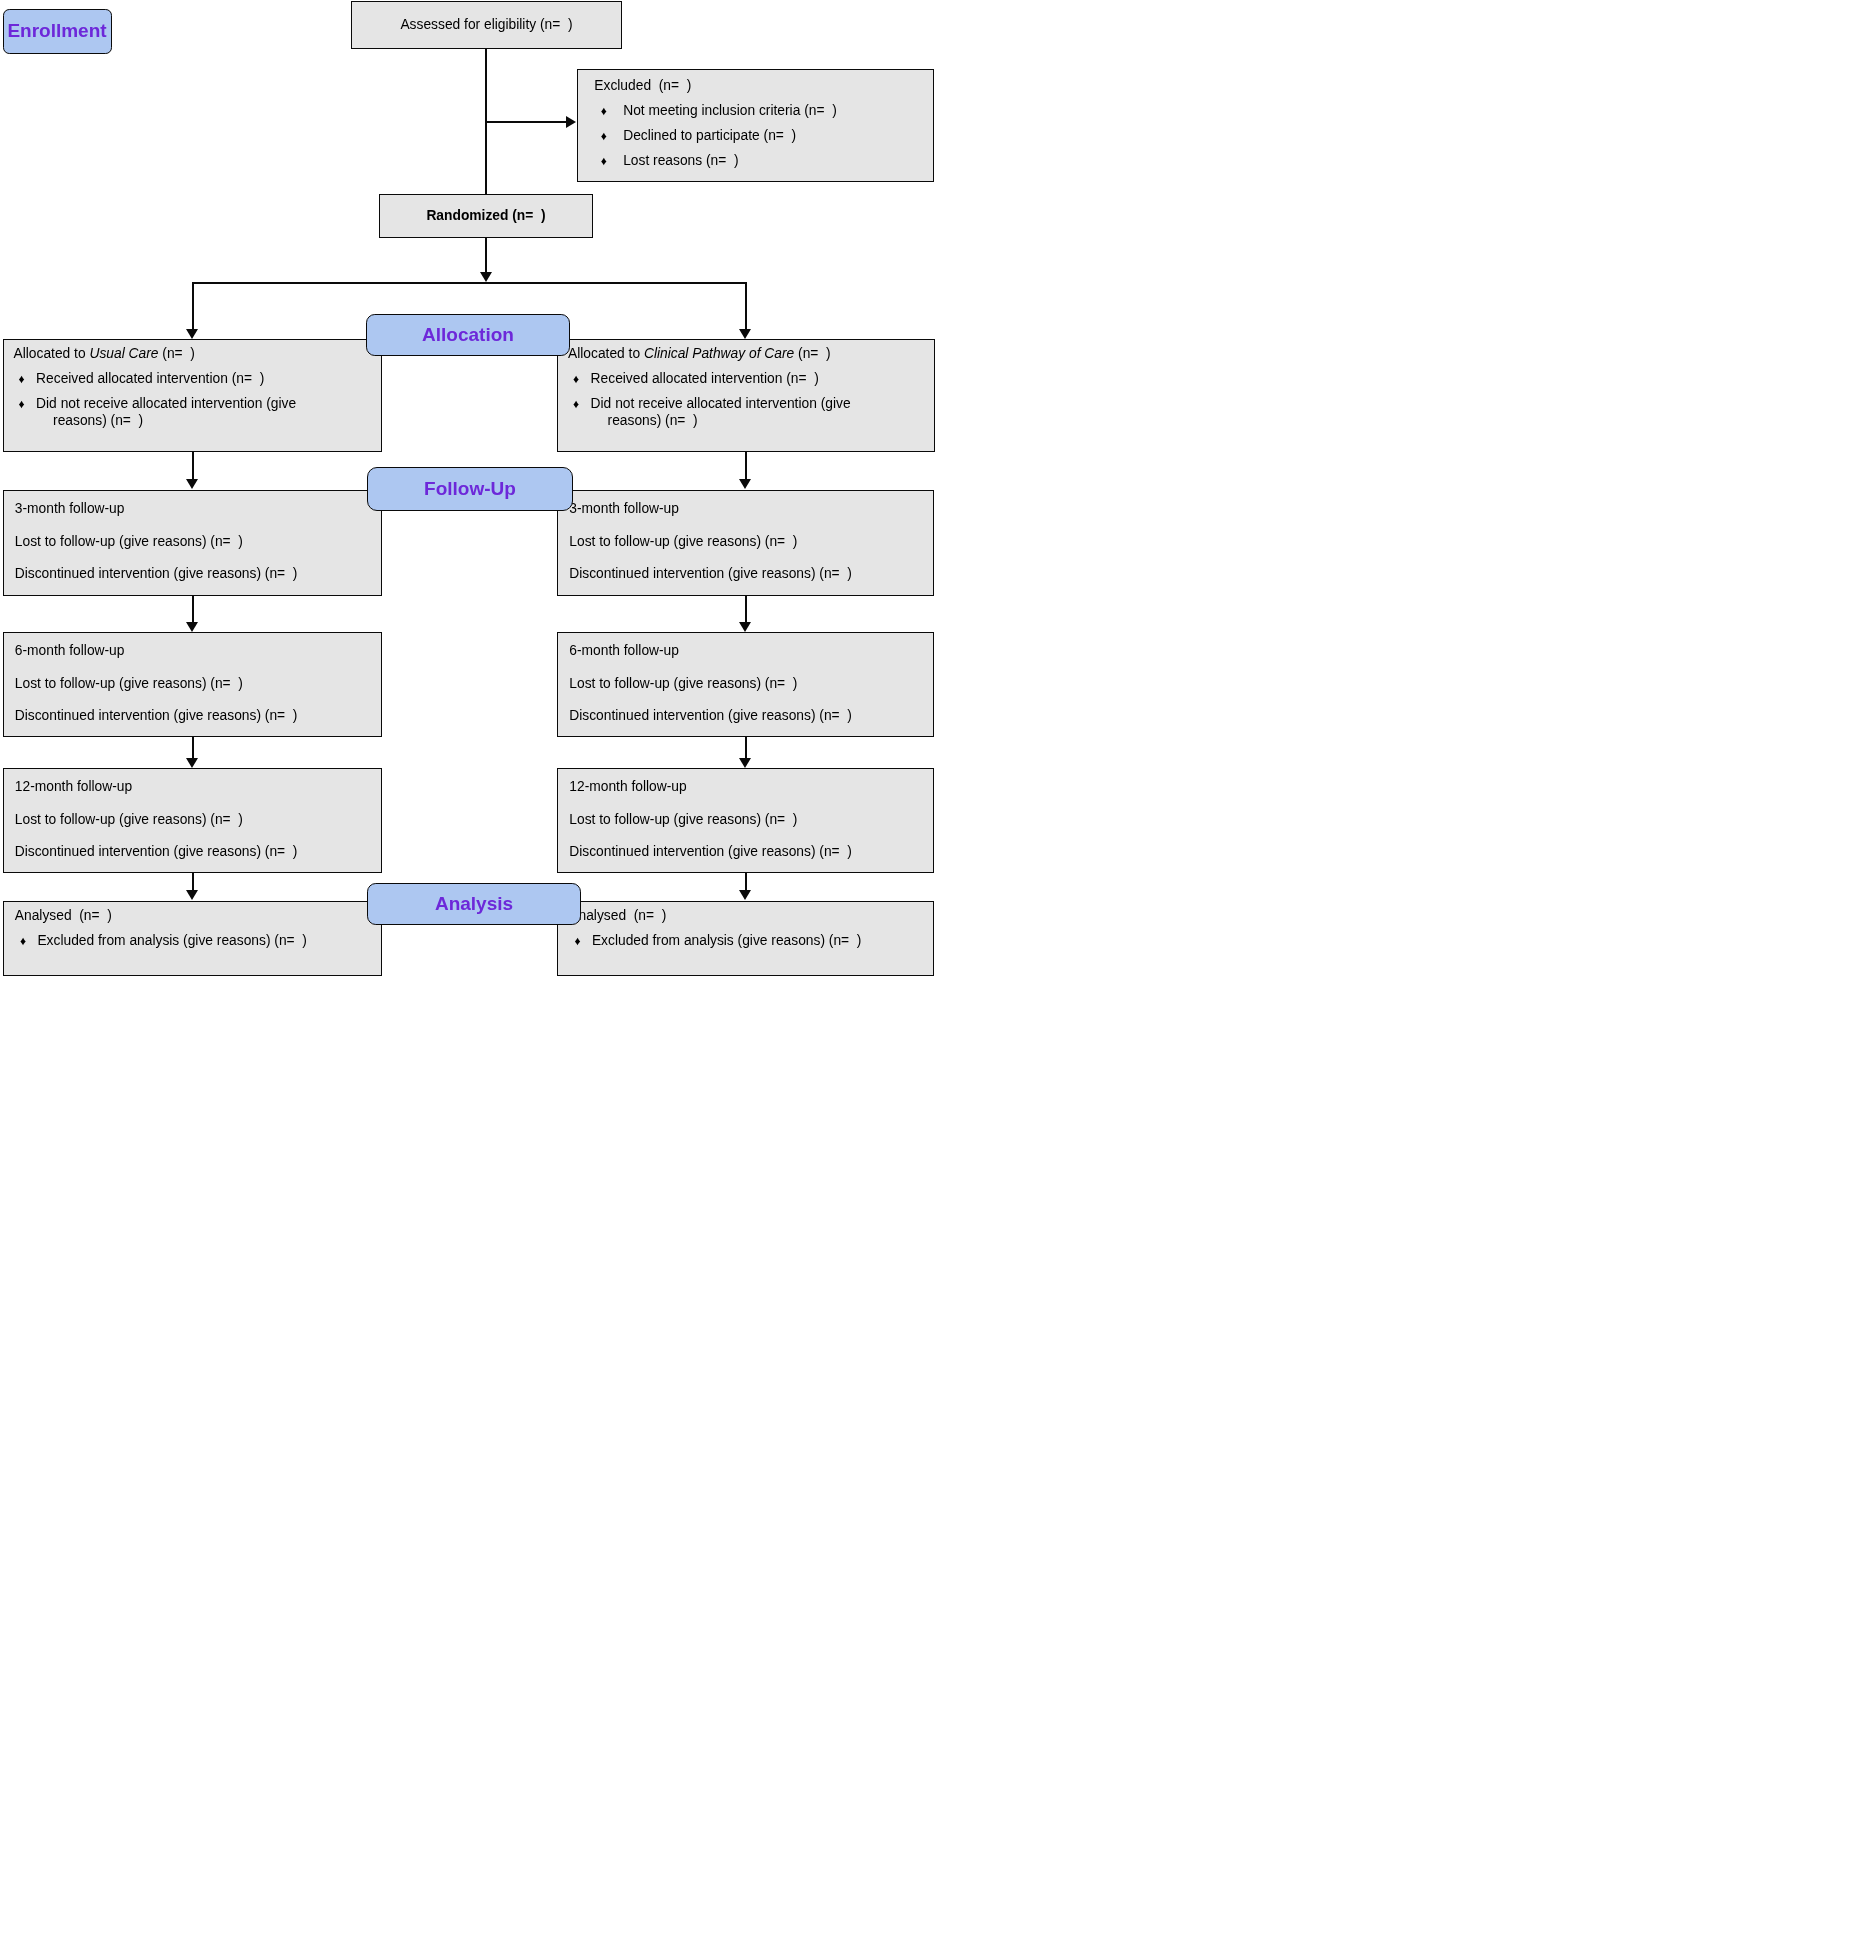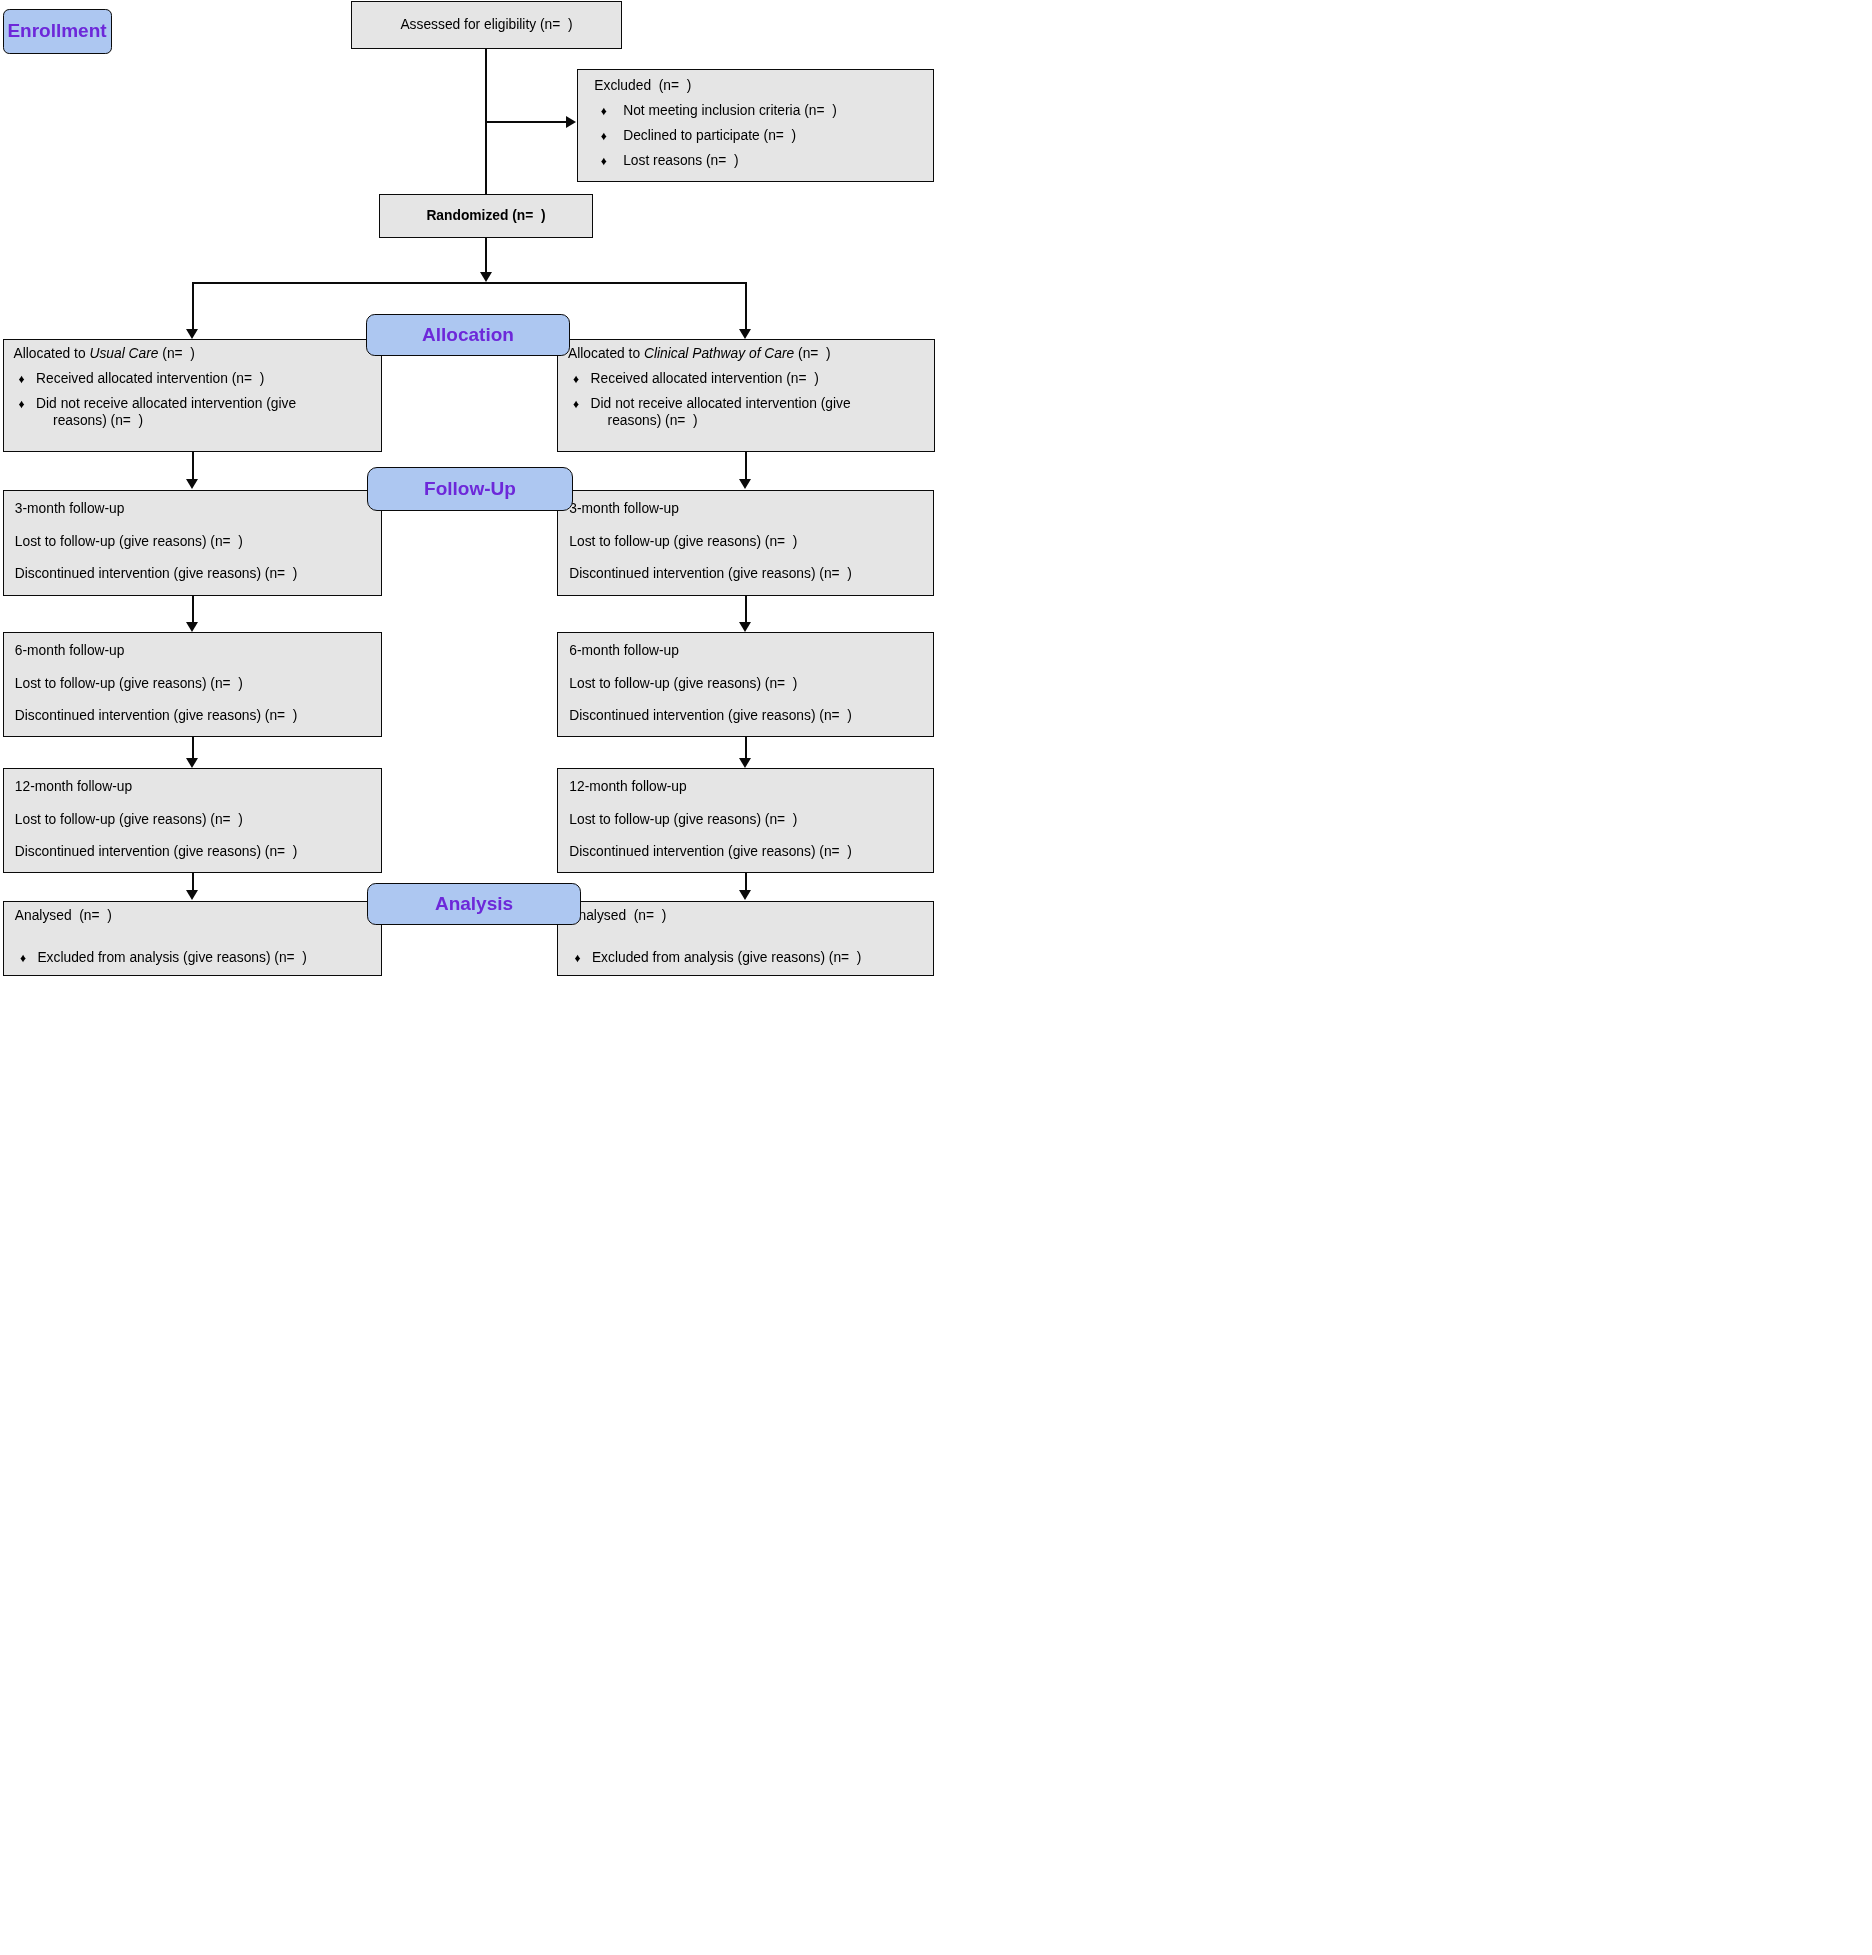"Analysed (n= )" .an-pad .title { margin-bottom: 25px -> 8px }
